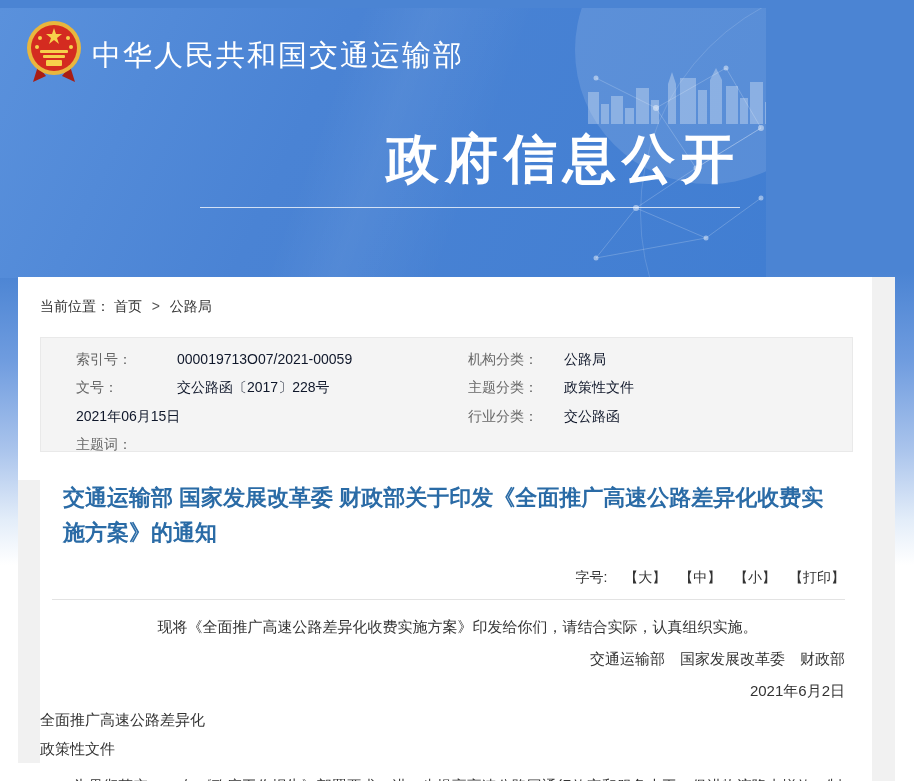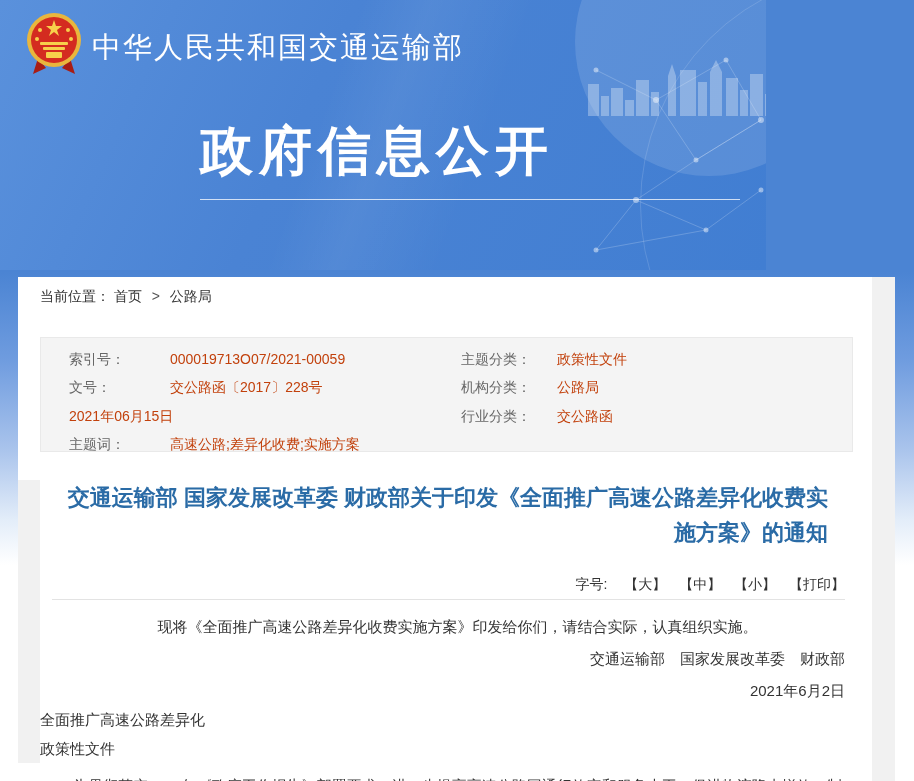"中华人民共和国交通运输部" .banner { top: 0 -> 8px }
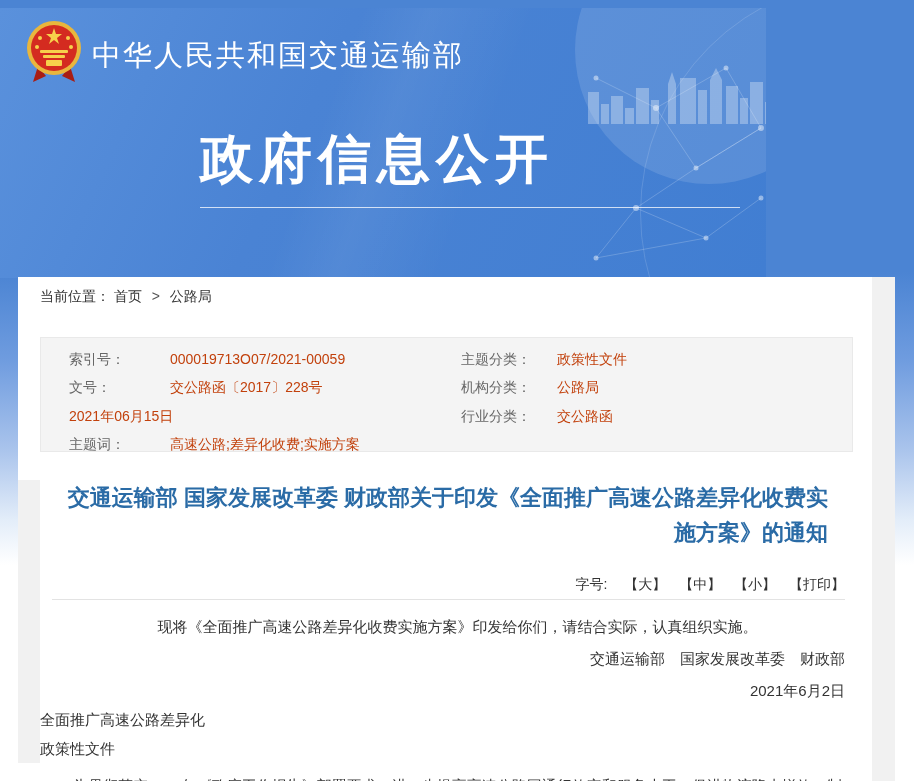"政府信息公开" .banner-heading { text-align: left -> right }
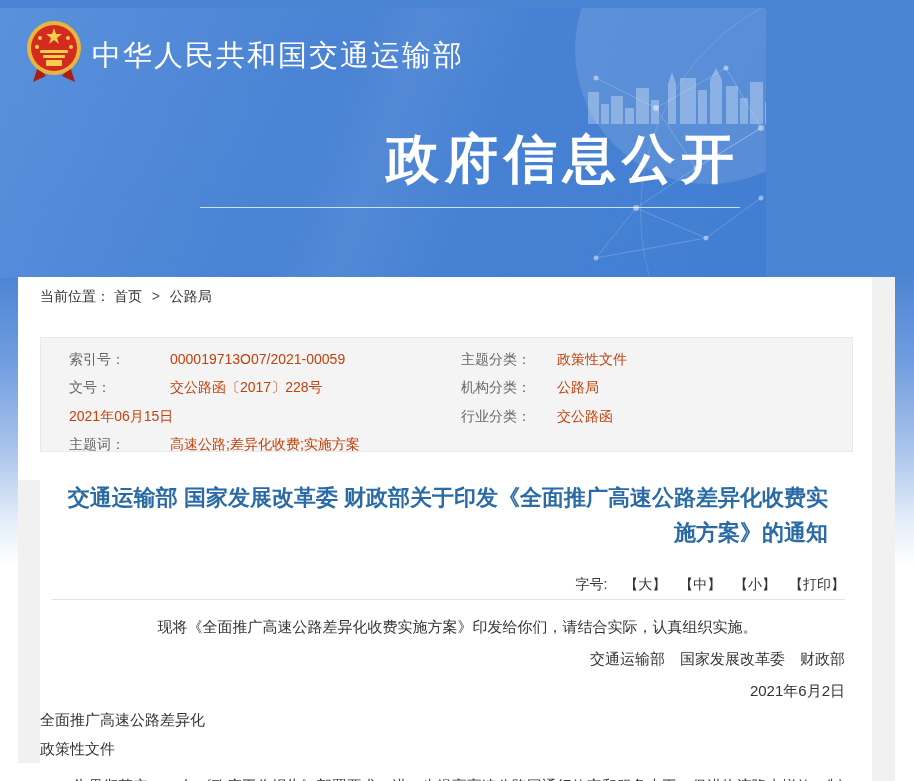"当前位置： 首页 > 公路局" .breadcrumb { top: 11px -> 21px }
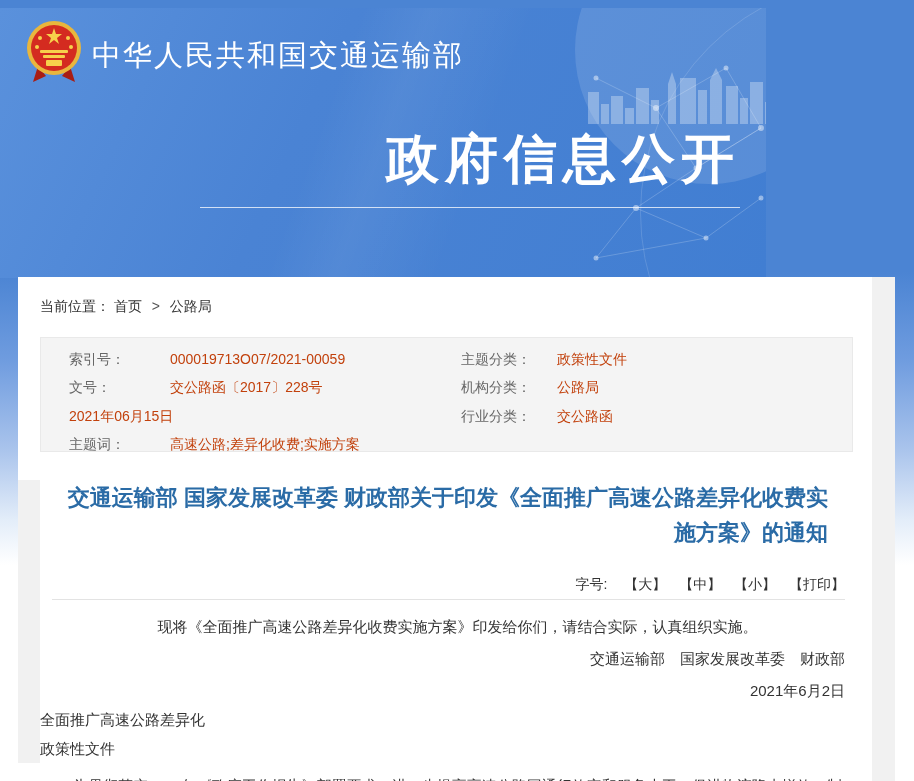"索引号：" .meta-box { padding: 7px 0 0 28px -> 7px 0 0 35px }
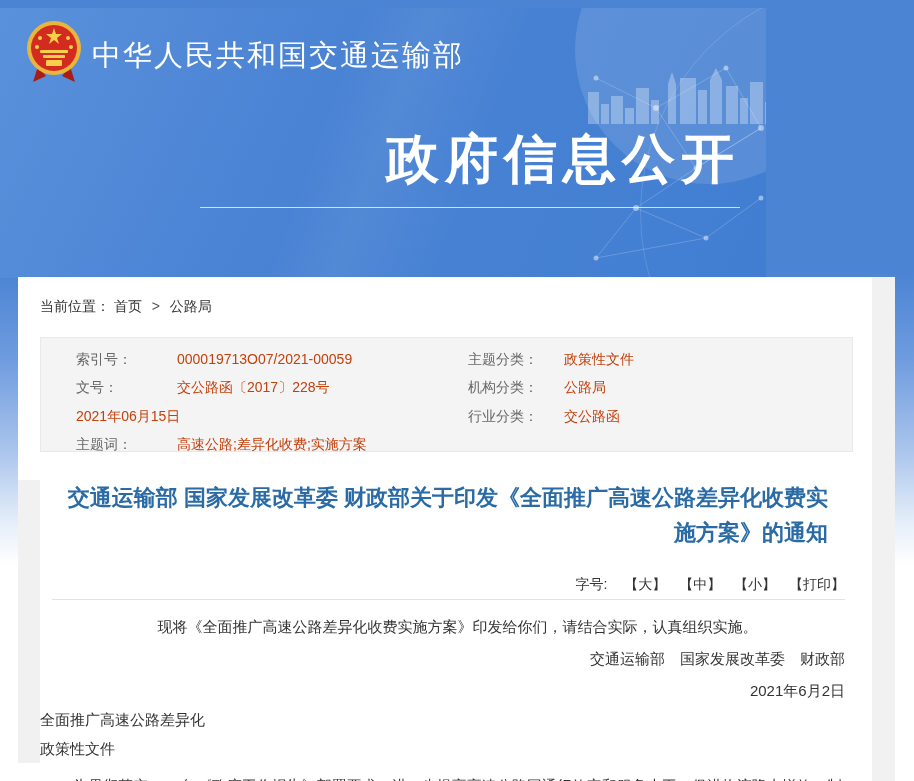"000019713O07/2021-00059" .meta-value { color: #c2410c -> #0f172a }
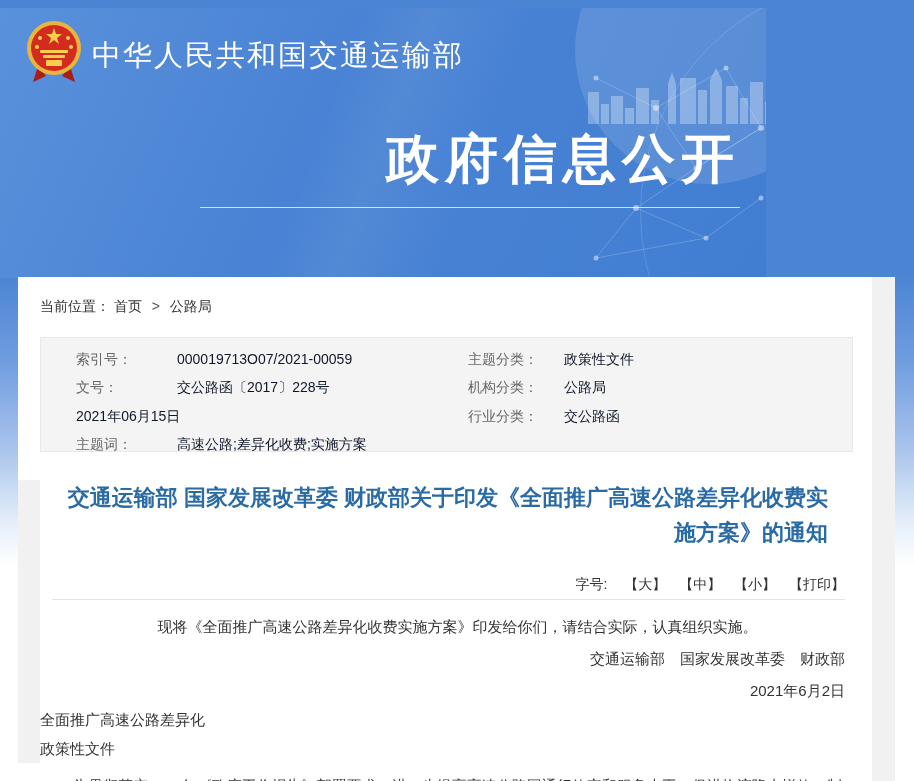"主题分类：" div.meta-row { order: before "机构分类：" -> after "机构分类：" }
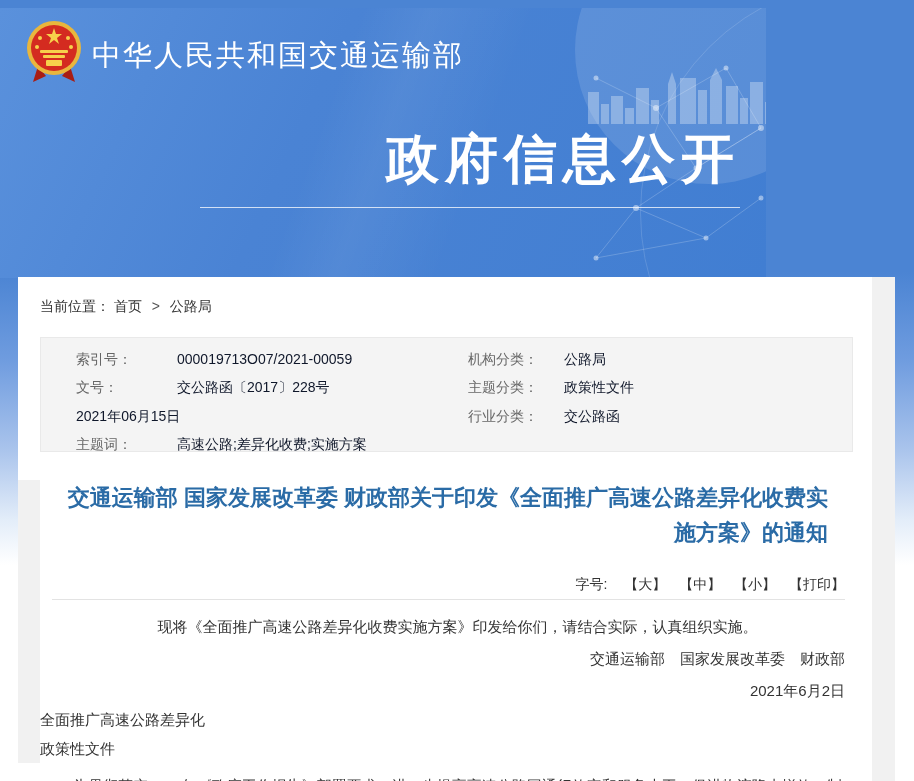"高速公路;差异化收费;实施方案" span.meta-value { html: <span>高速公路;差异化收费;实施方案</span> -> none }
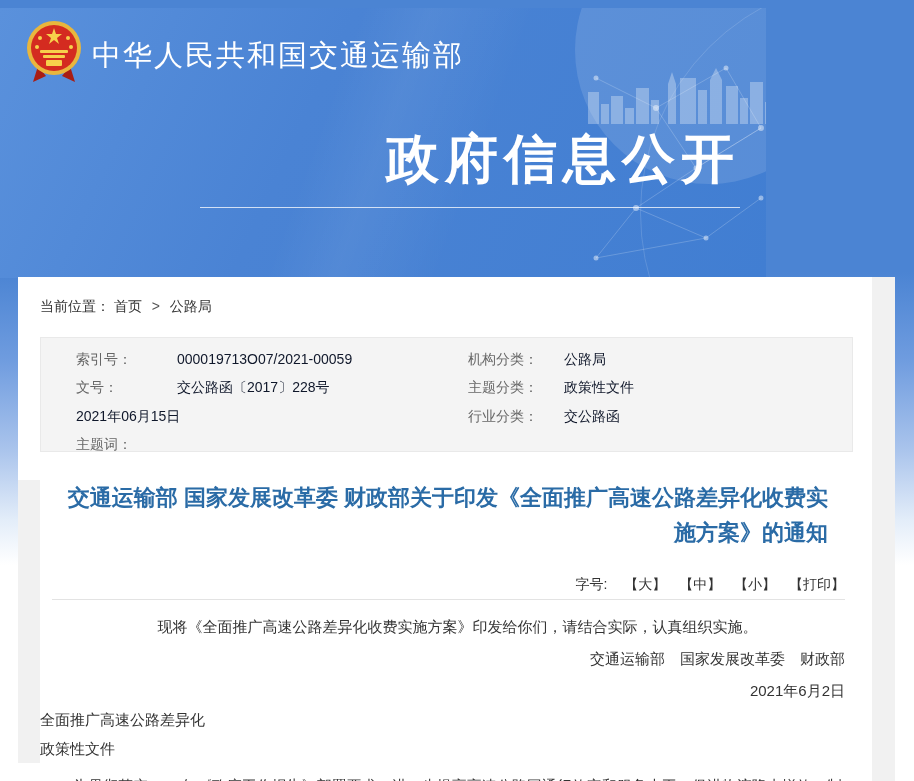"交通运输部 国家发展改革委" .doc-title { text-align: right -> left }
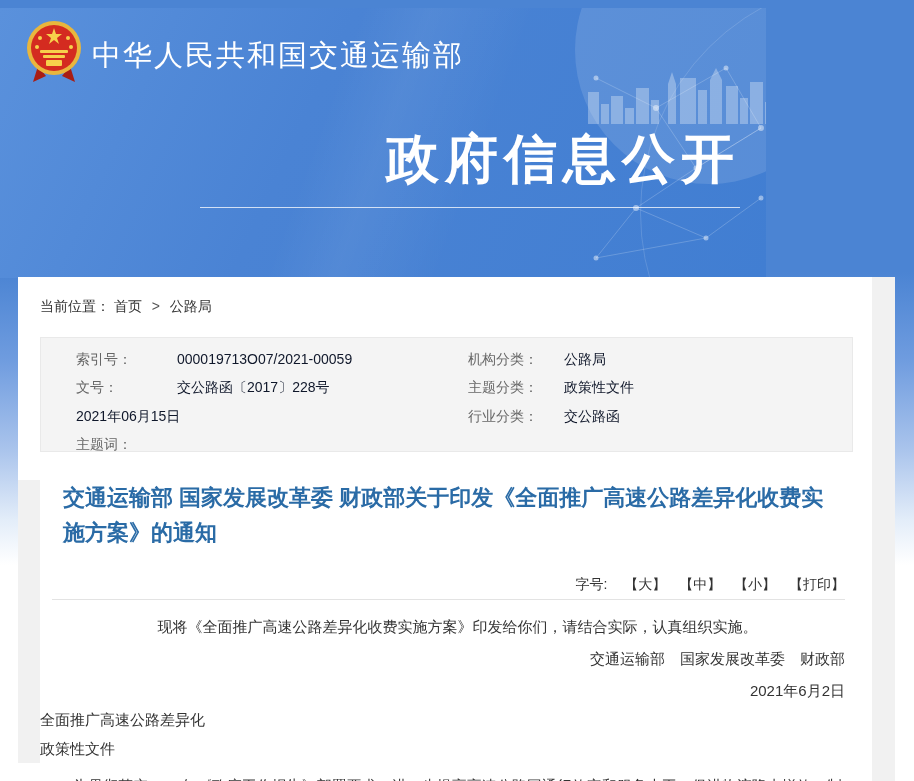"字号: 【大】 【中】 【小】 【打印】" .font-controls { top: 299px -> 292px }
